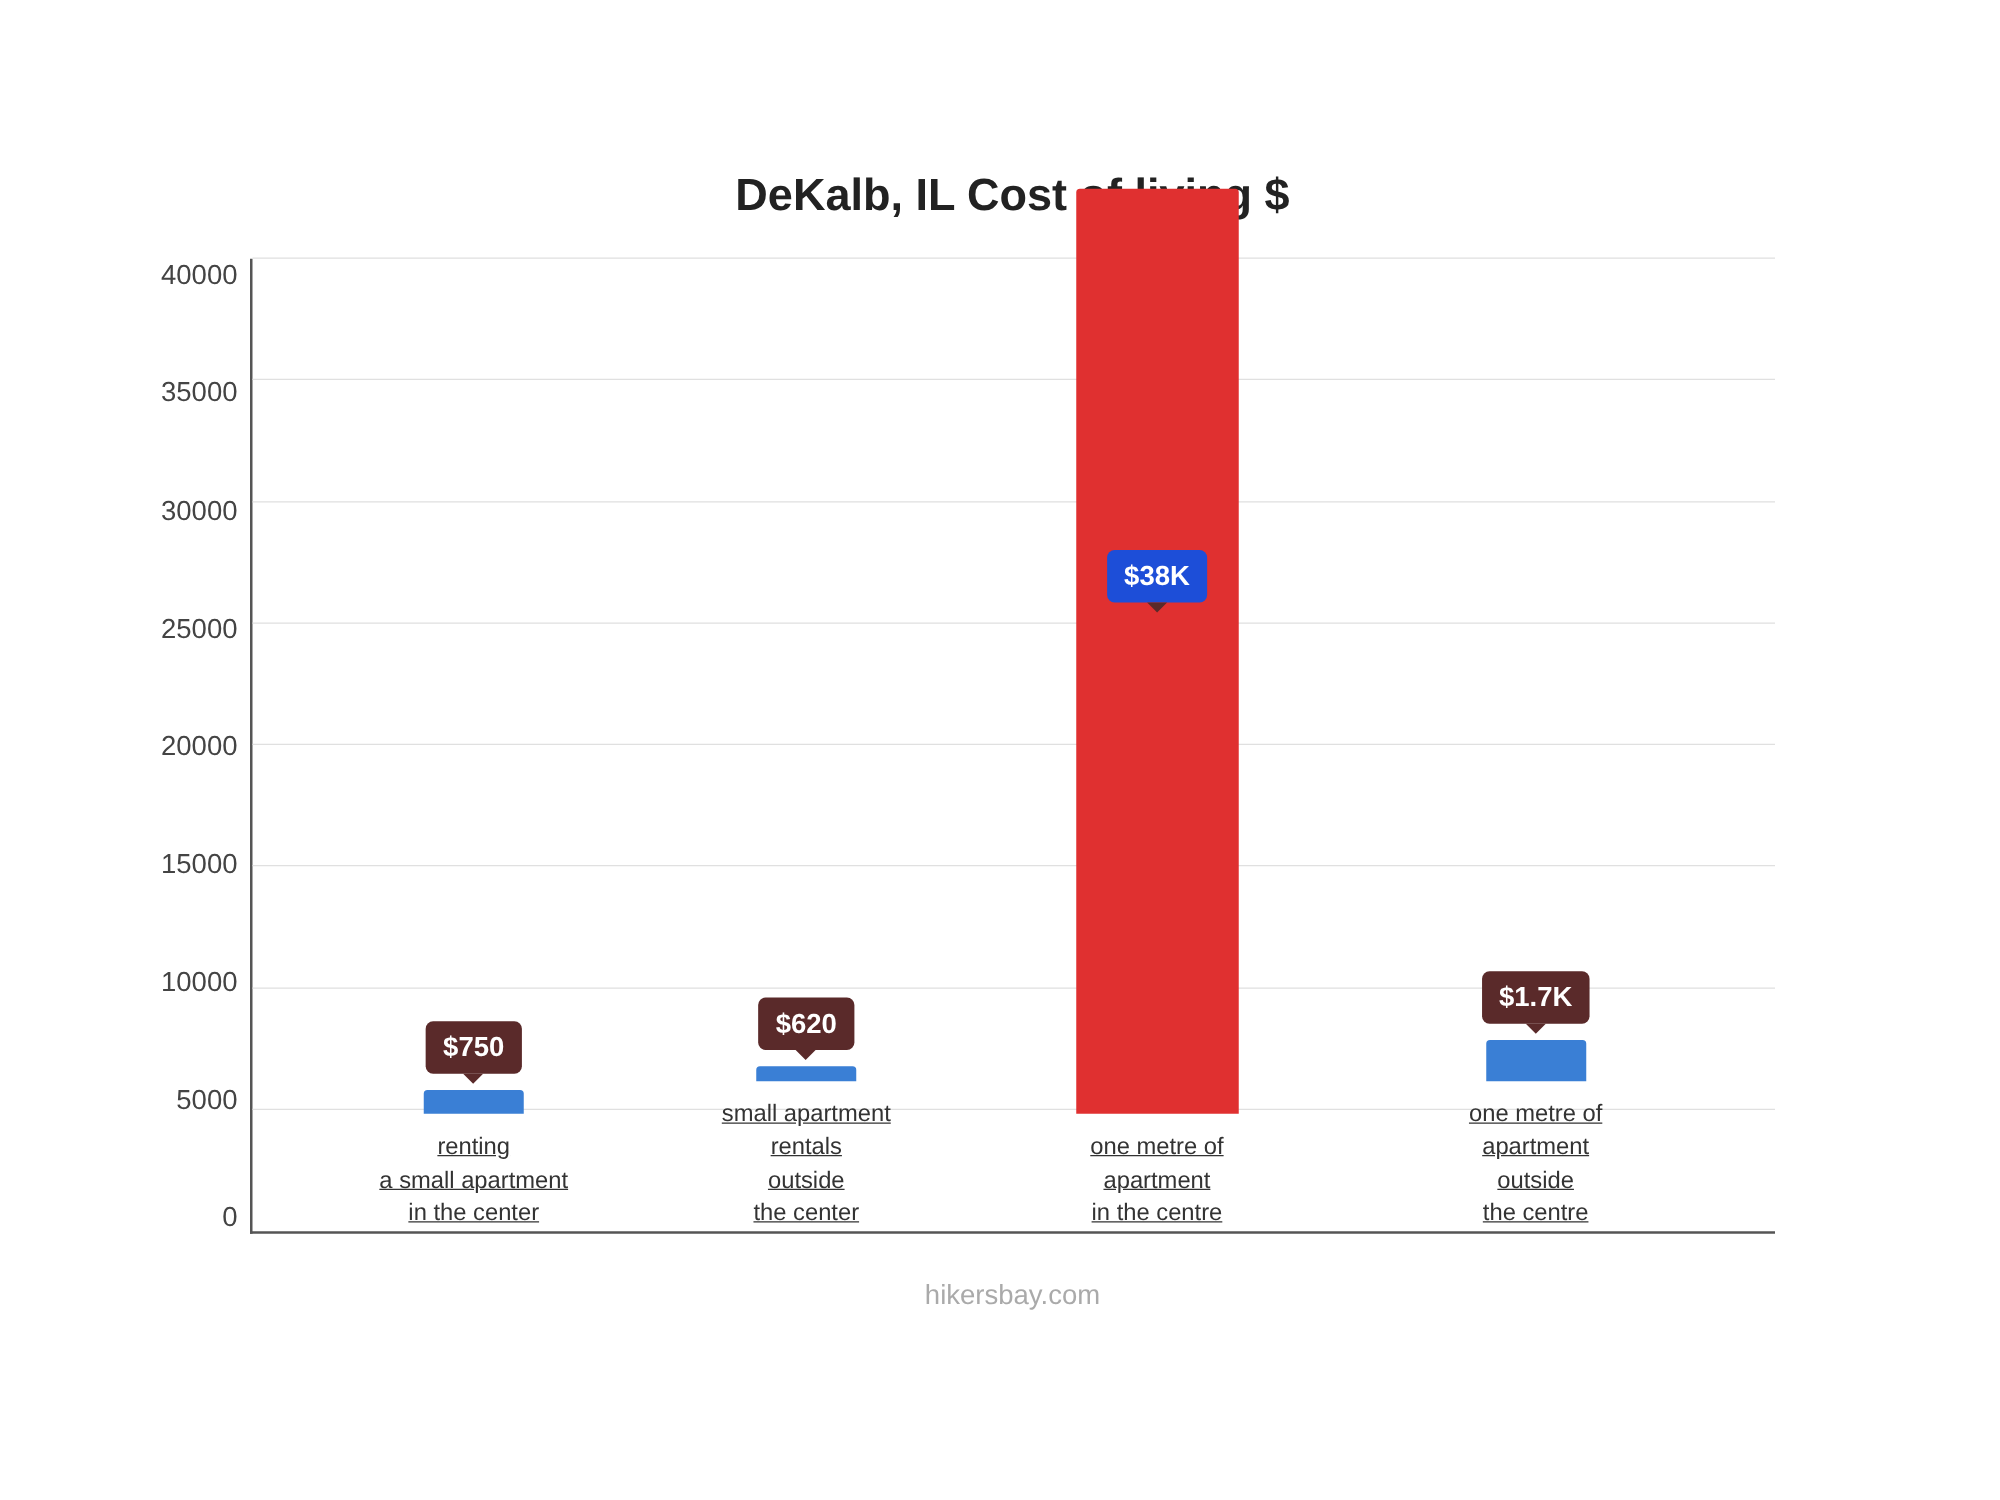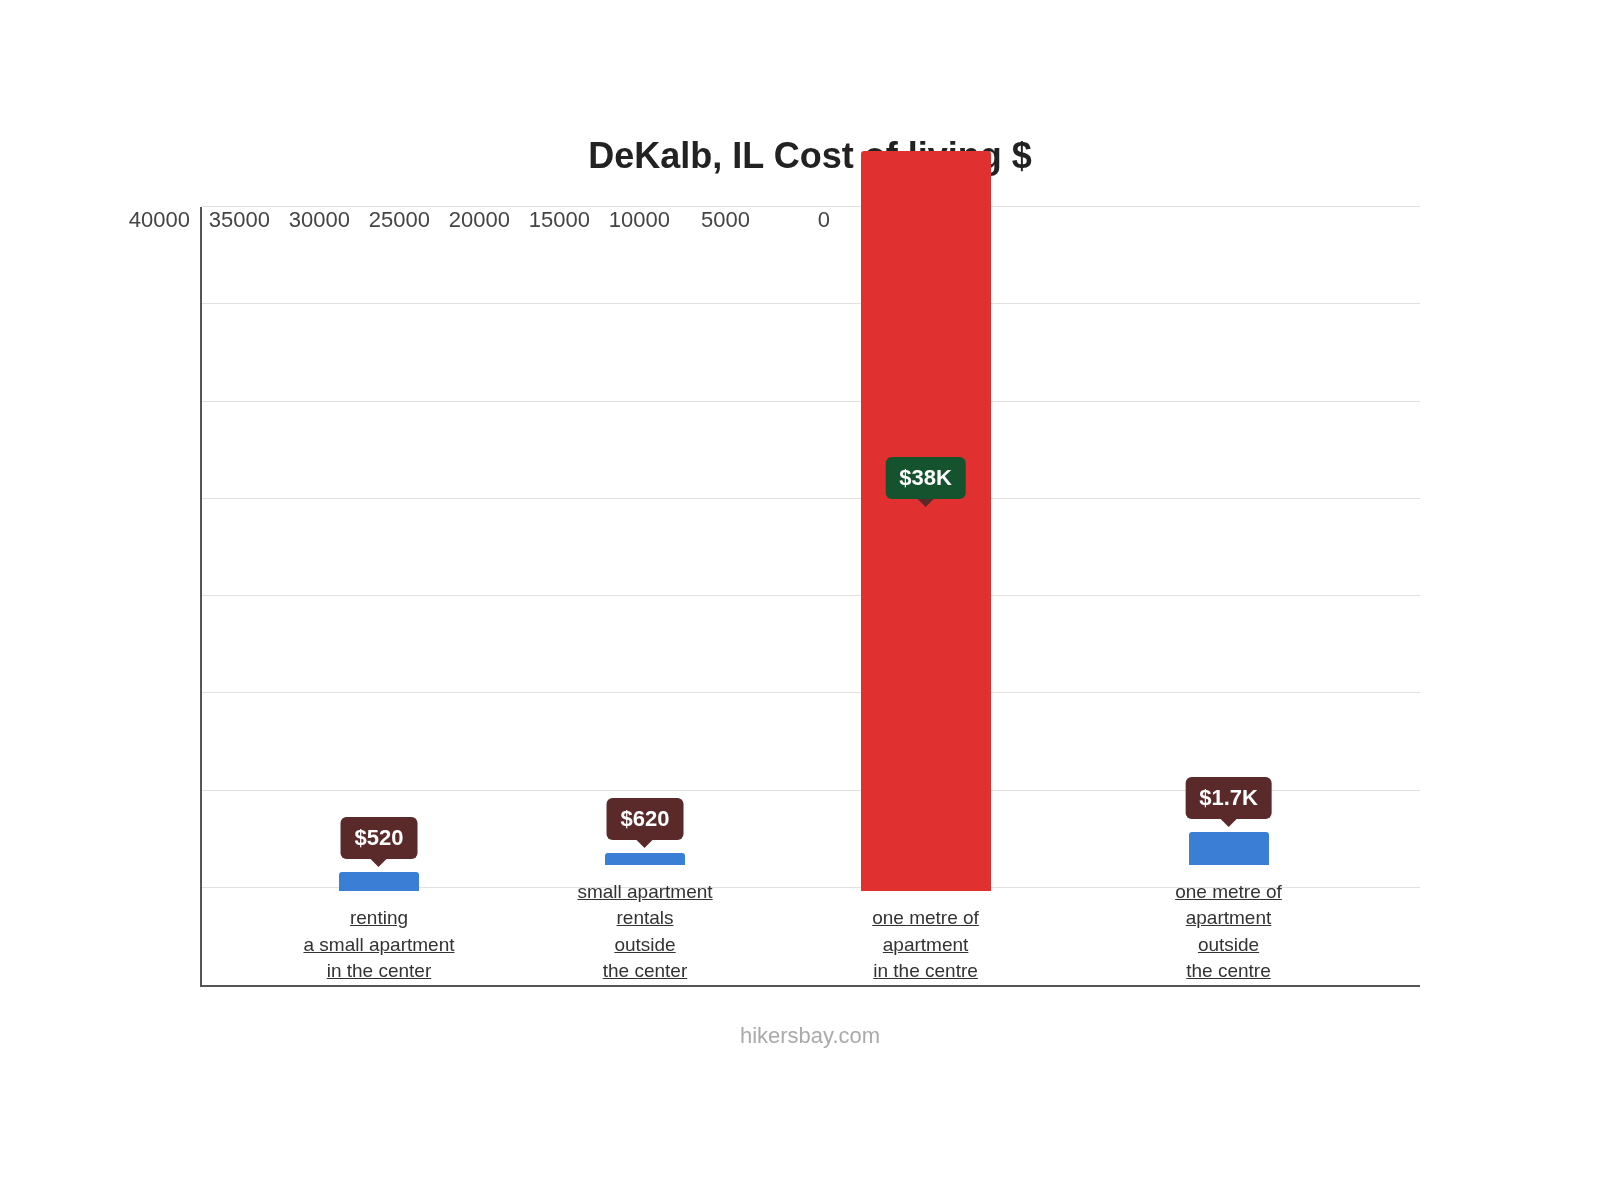"40000" .y-axis-labels { flex-direction: row -> column }
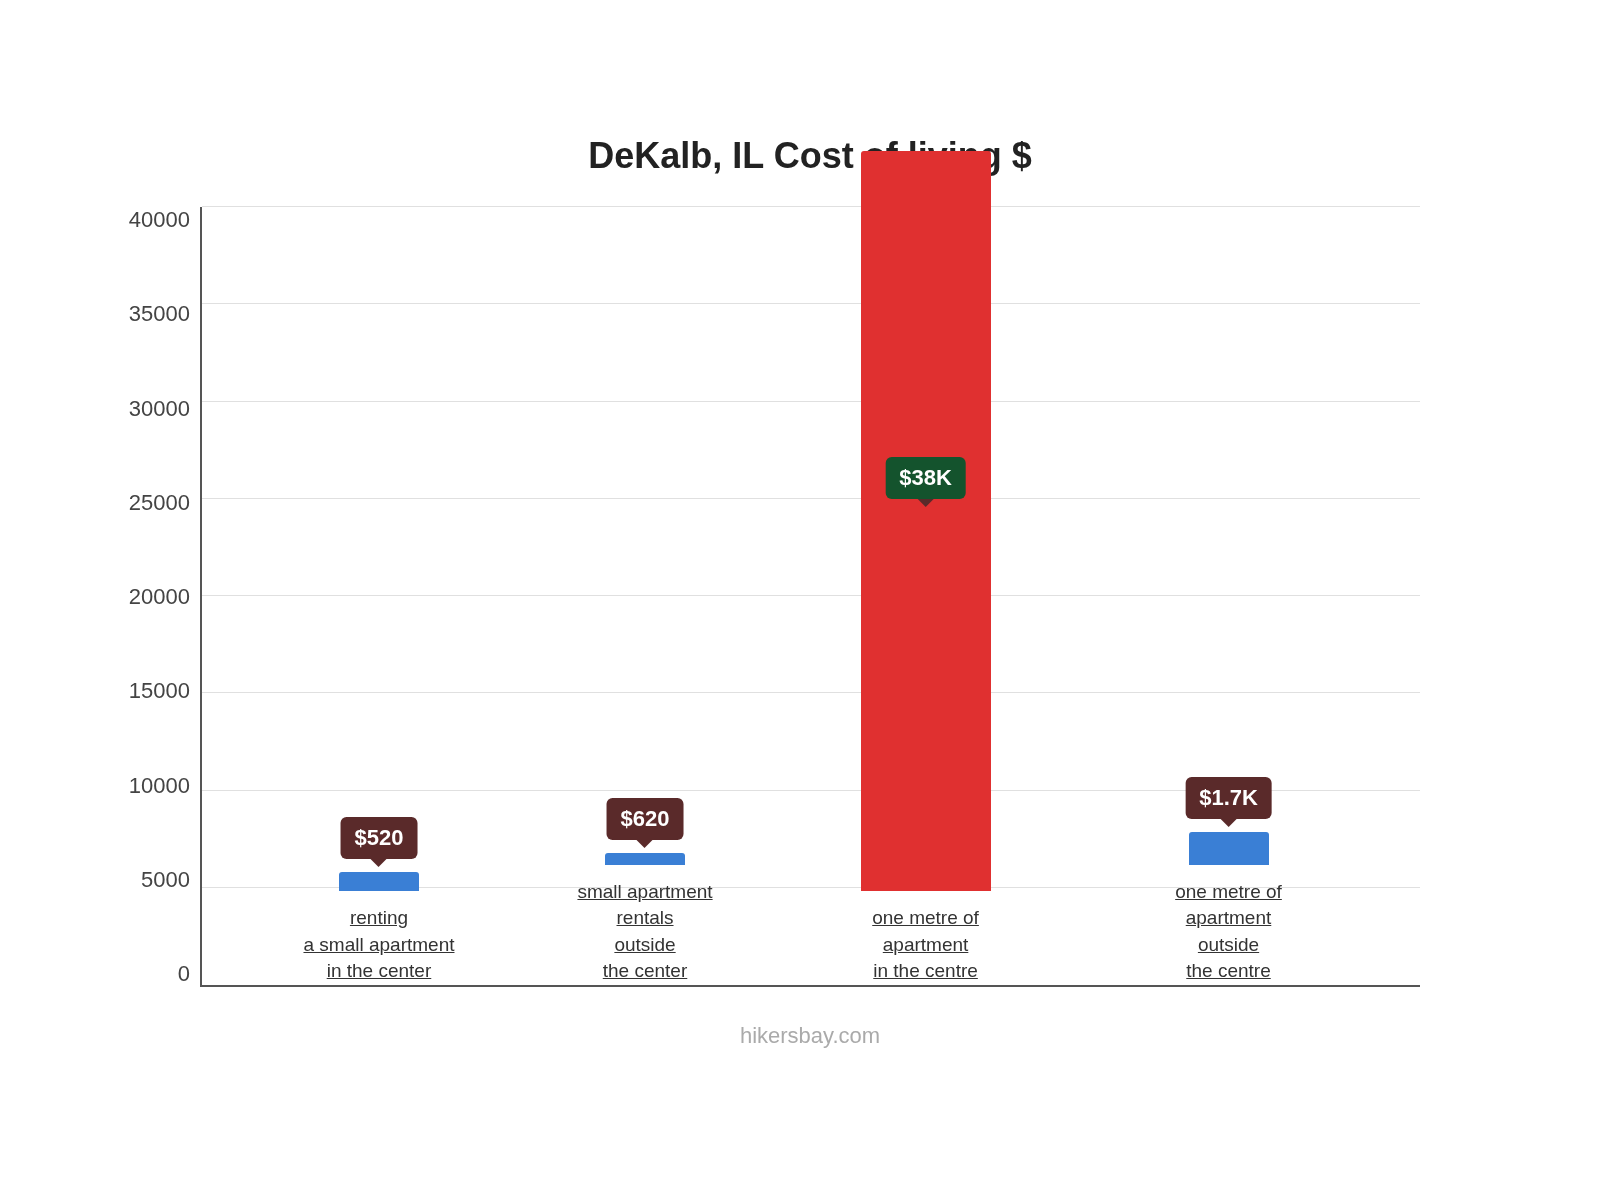"$38K" div.bar-tooltip { background: #14532d -> #1d4ed8; top: 306px -> 289px }
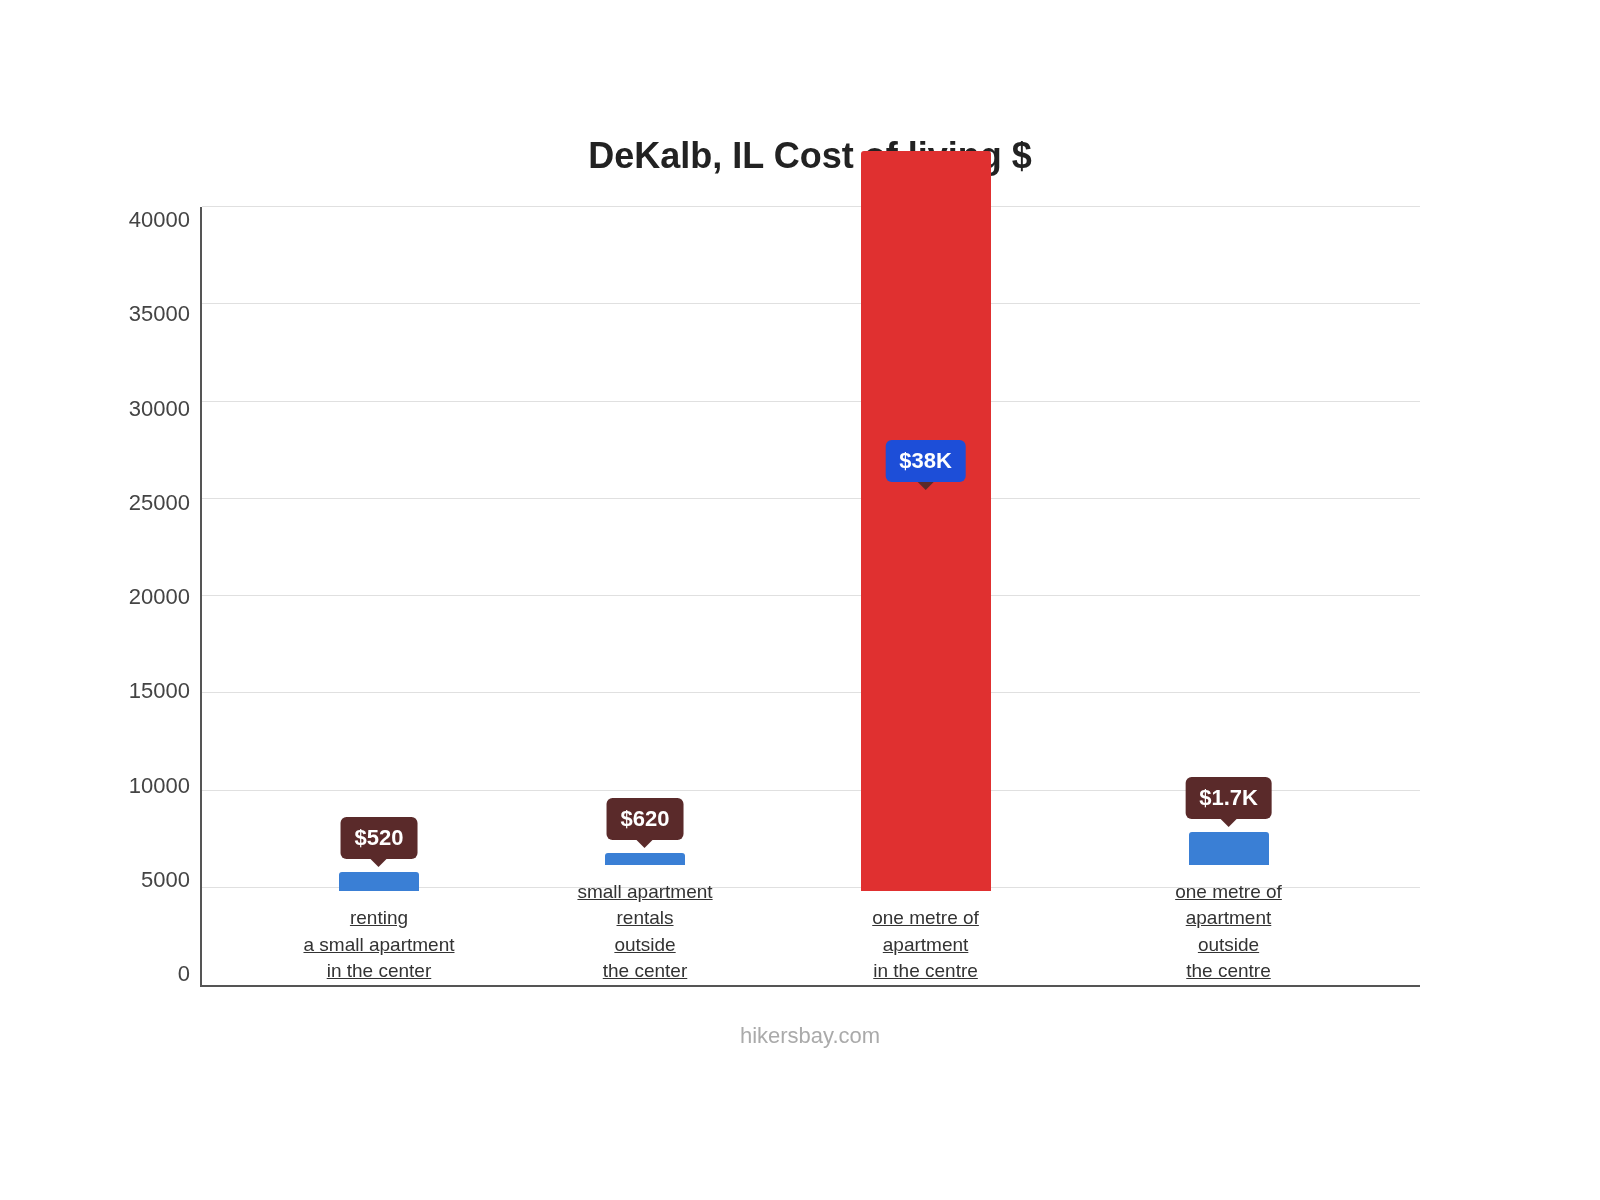"$520" div.bar-tooltip { text: $520 -> $750 }
